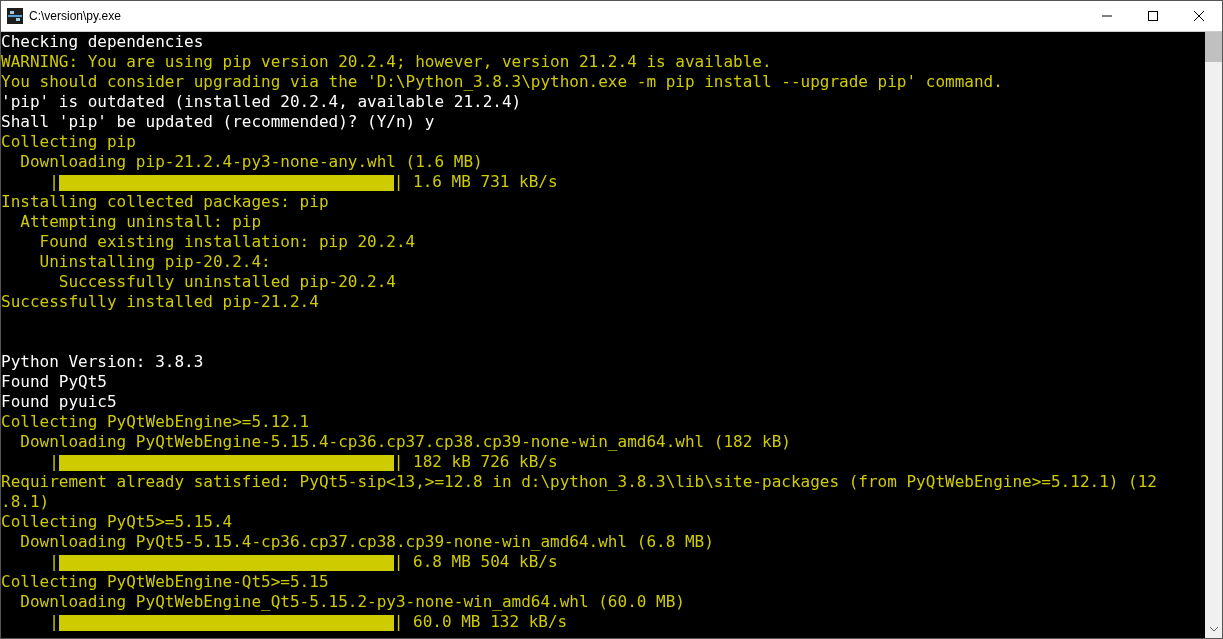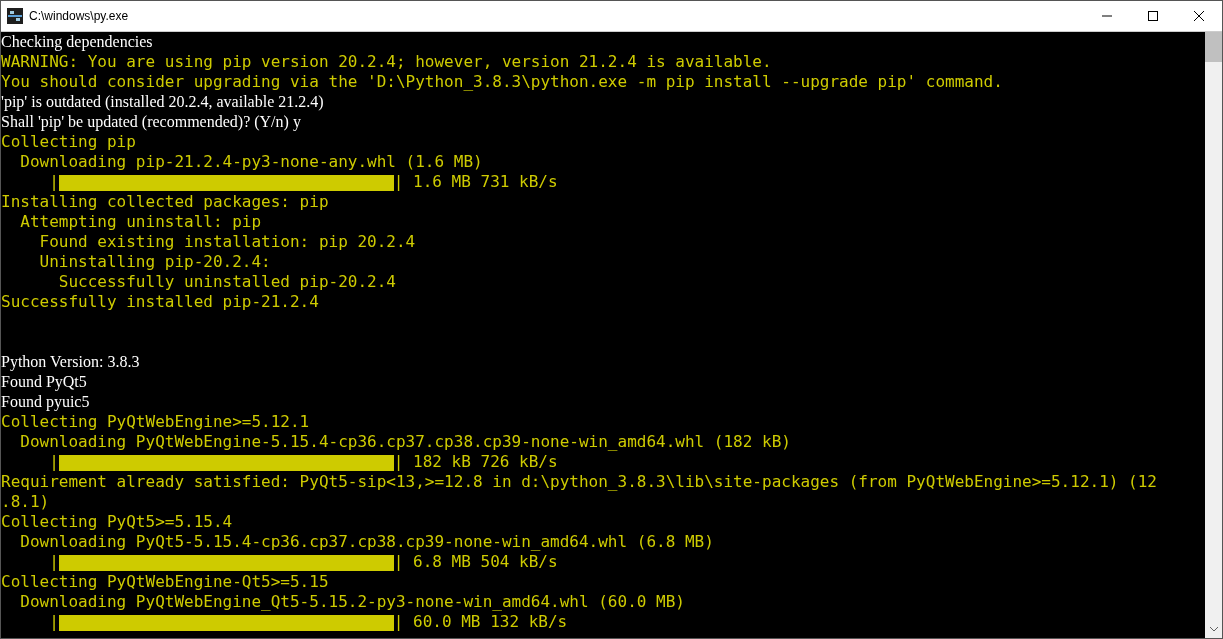"C:\windows\py.exe" span.titlebar-title { text: windows -> version }
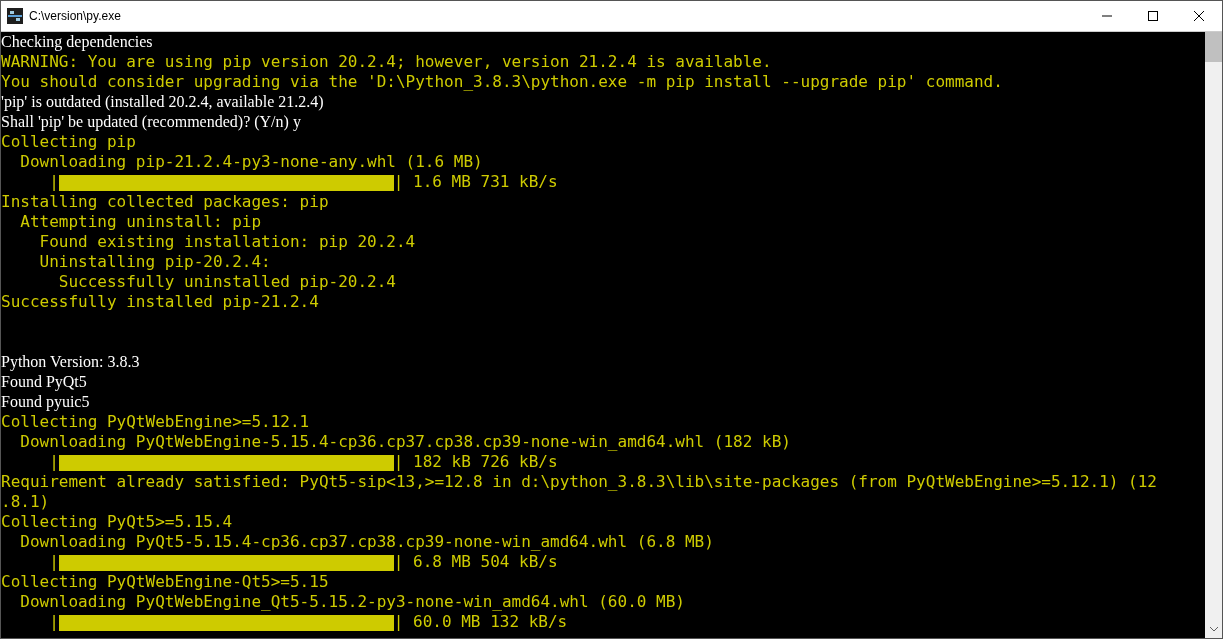"Checking dependencies" .white { font-family: Liberation Serif, serif -> none }
